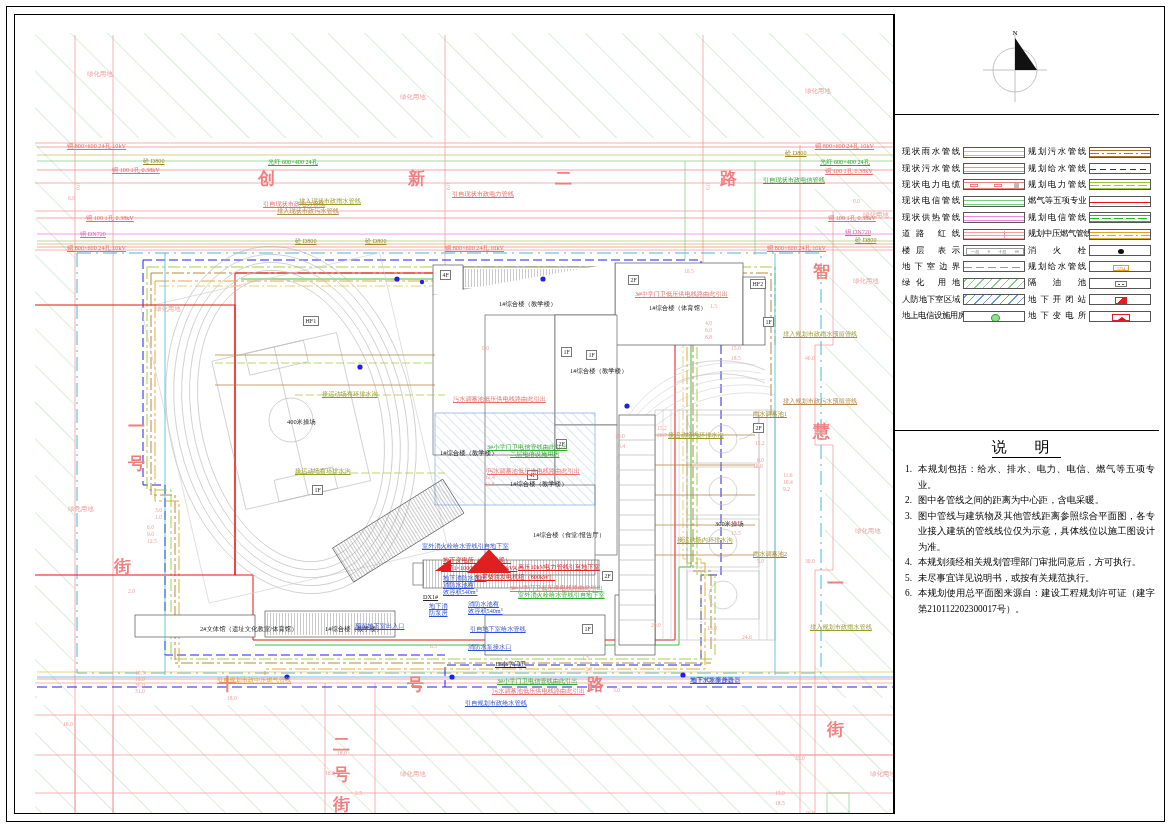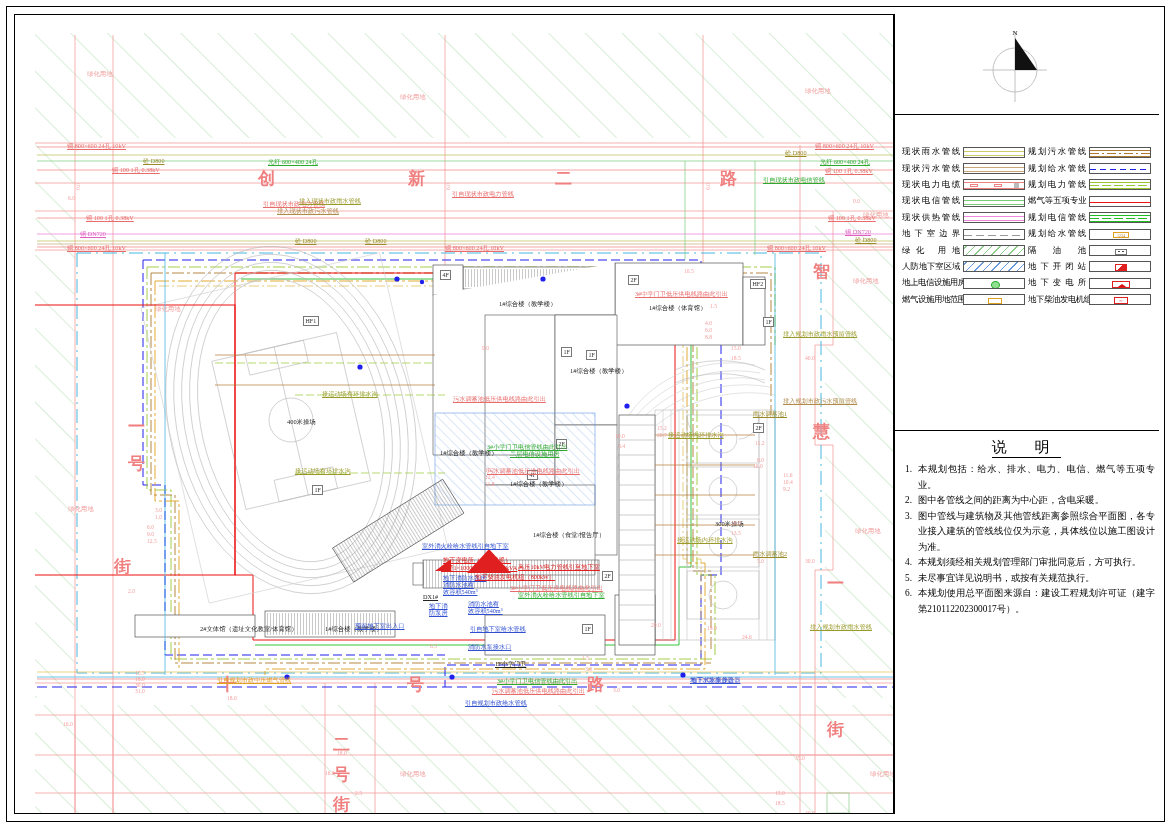"道路 红线" div.lg-row { html: none -> <div> <div> <div>道路 红线</div> <div> <div></div> <div></div> <div></div> <div></div> </div> </div> <div> <div>规划中压燃气管线</div> <div> <div></div> <div></div> <div></div> </div> </div> </div> }
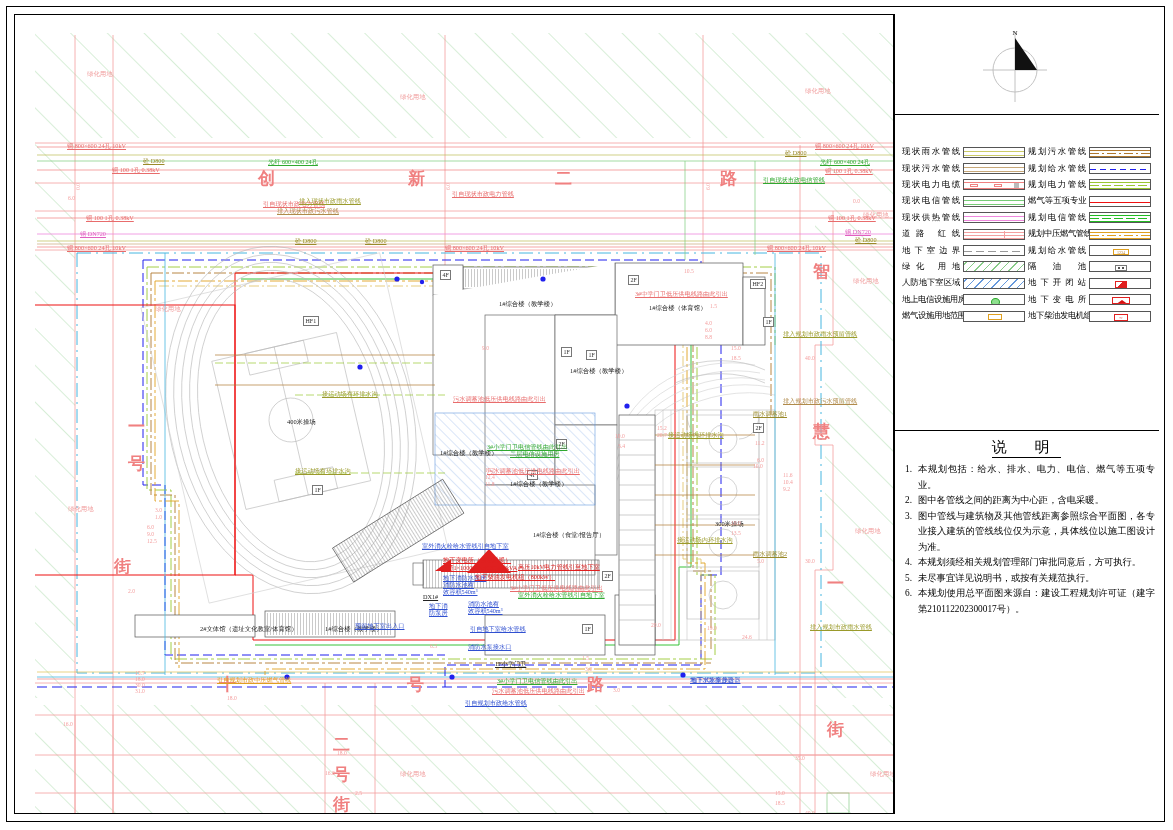"楼层 表示" div.lg-row { html: none -> <div> <div> <div>楼层 表示</div> <div> <div> <span>一层</span> <span>#</span> <span>十层</span> <span>##</span> </div> </div> </div> <div> <div>消 火 栓</div> <div> <div></div> </div> </div> </div> }
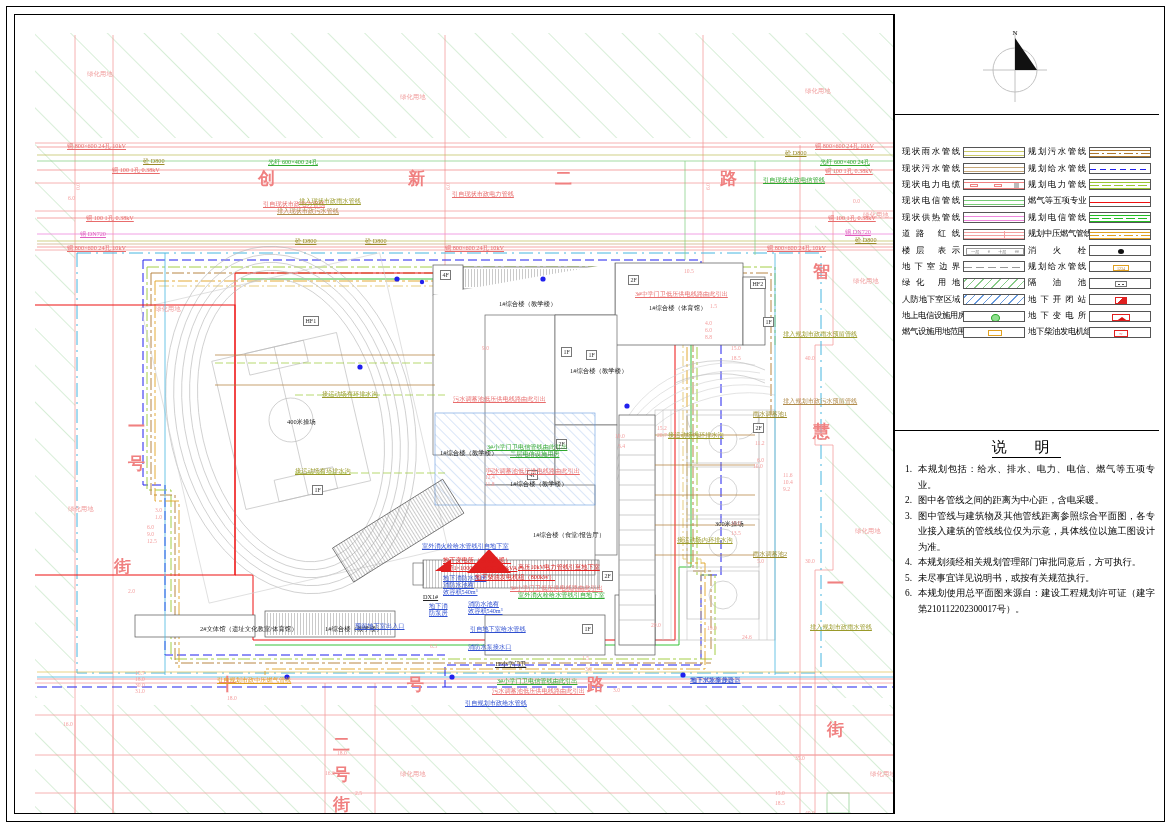"燃气设施用地范围" div.lg-row { html: <div> <div> <div>燃气设施用地范围</div> <div> <div></div> </div> </div> <div> <div>地下柴油发电机组</div> <div> <div>∾</div> </div> </div> </div> -> none }
